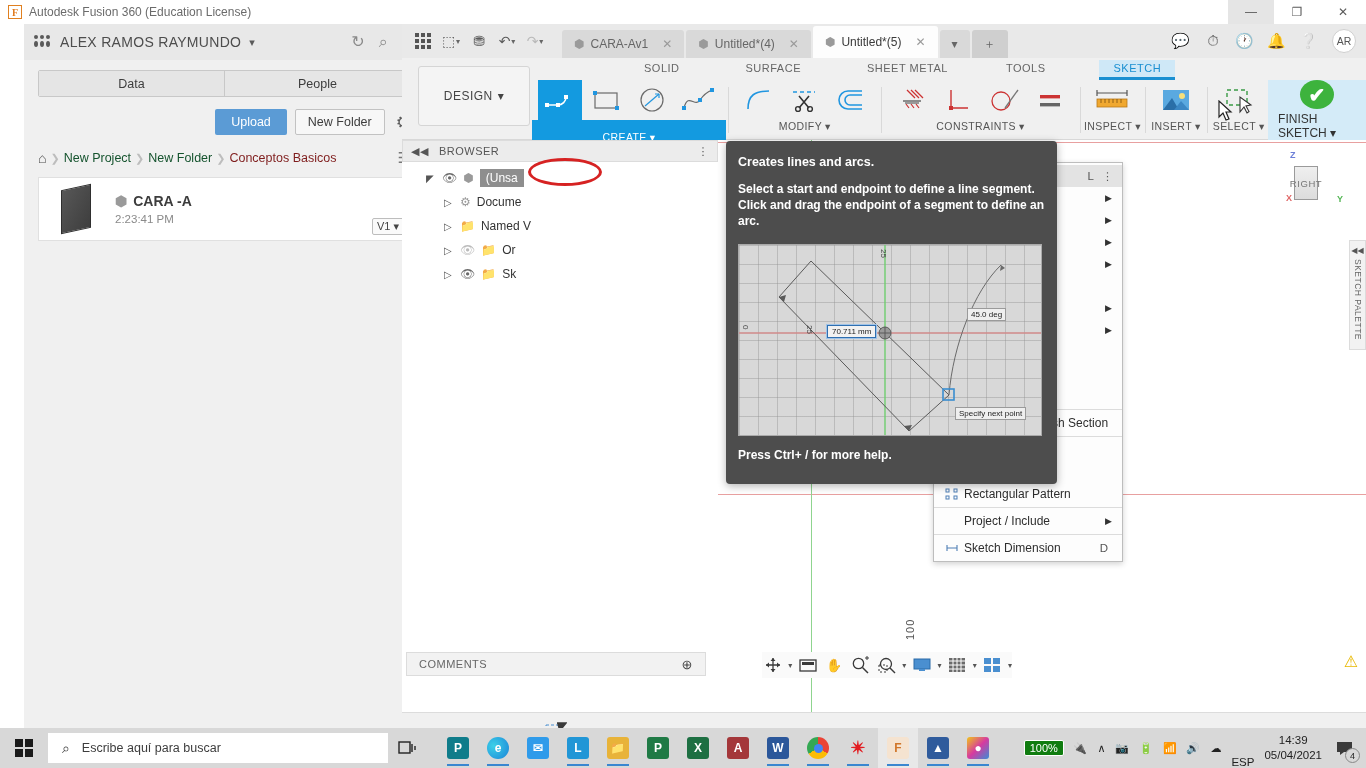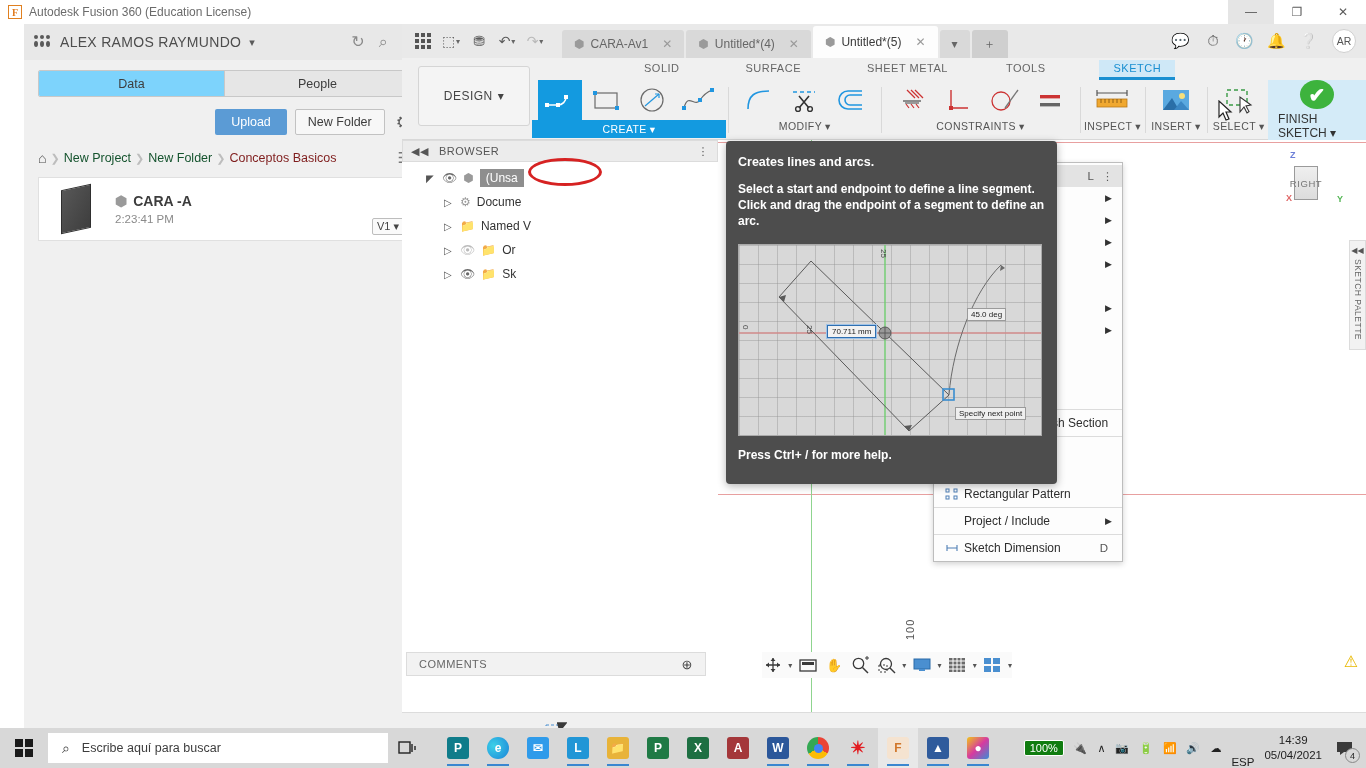"Data" .seg div.active { background: #7dd3fc -> #e5e5e5 }
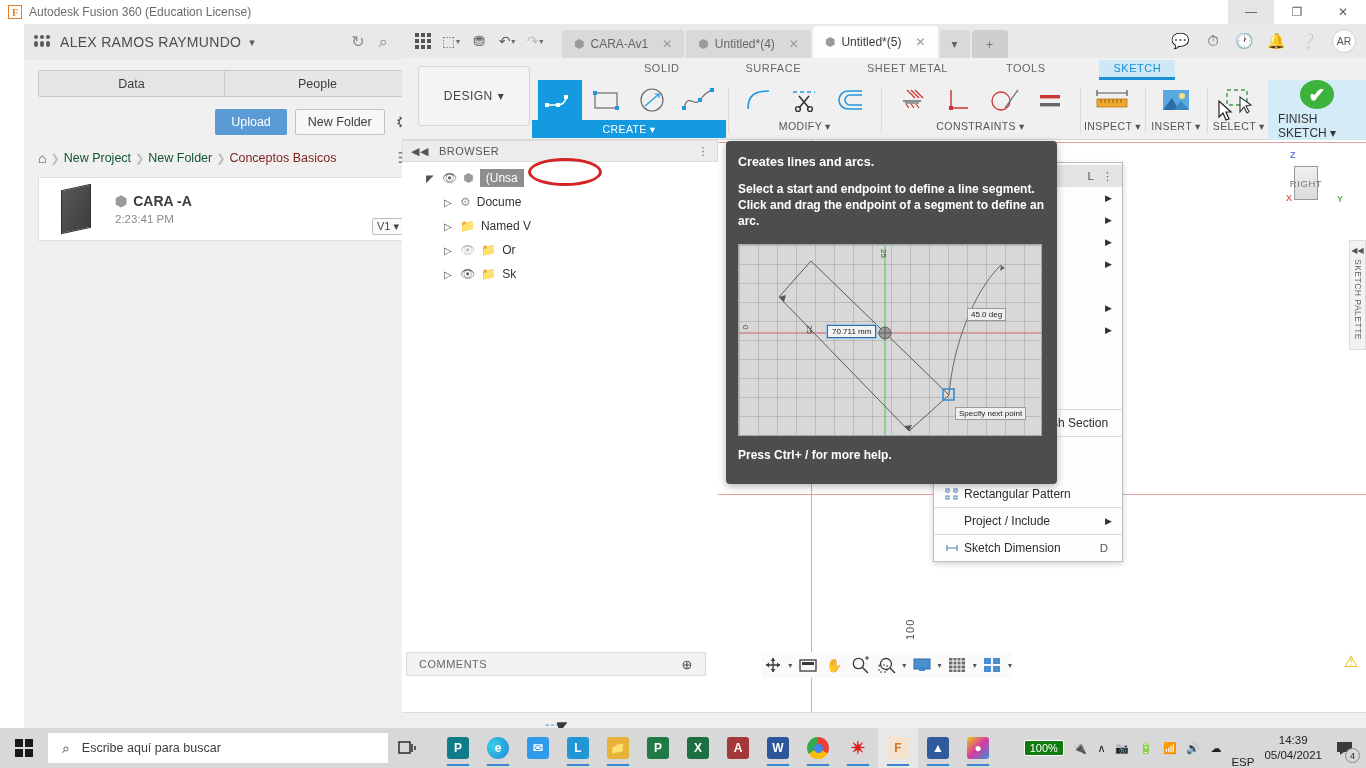"CREATE" .rgroup.createg .glabel { padding: 3px 0 -> 11px 0 }
